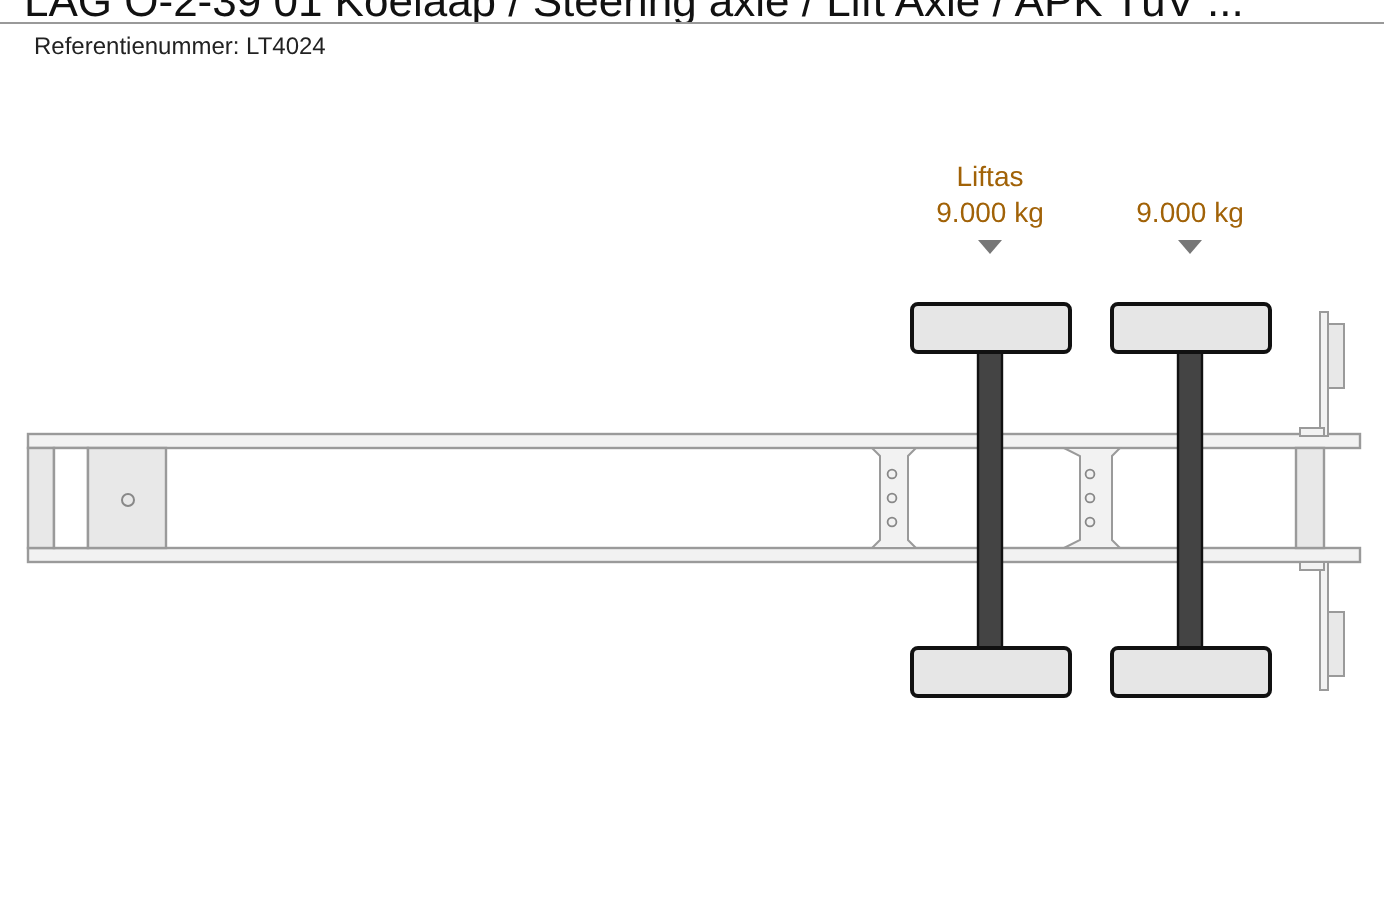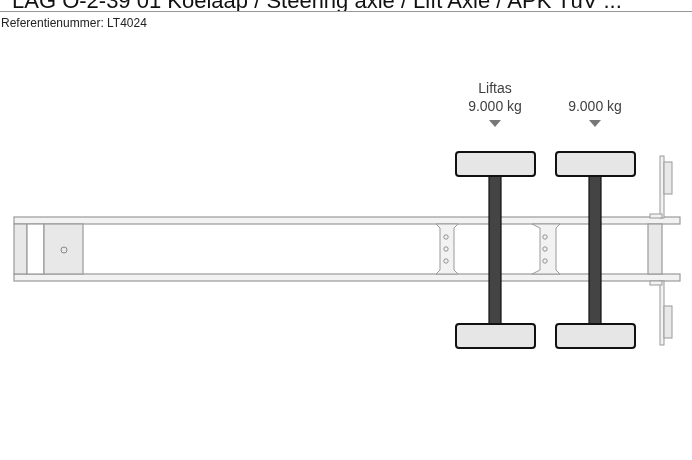"Referentienummer: LT4024" .ref { left: 1px -> 17px }
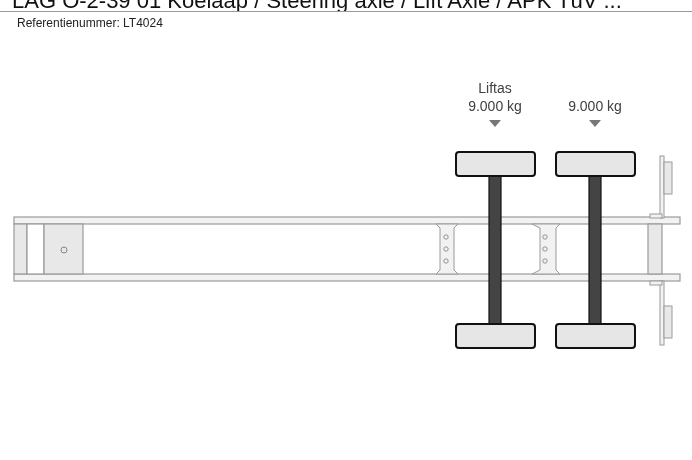"Liftas" .axle-label { color: #404040 -> #a16207 }
